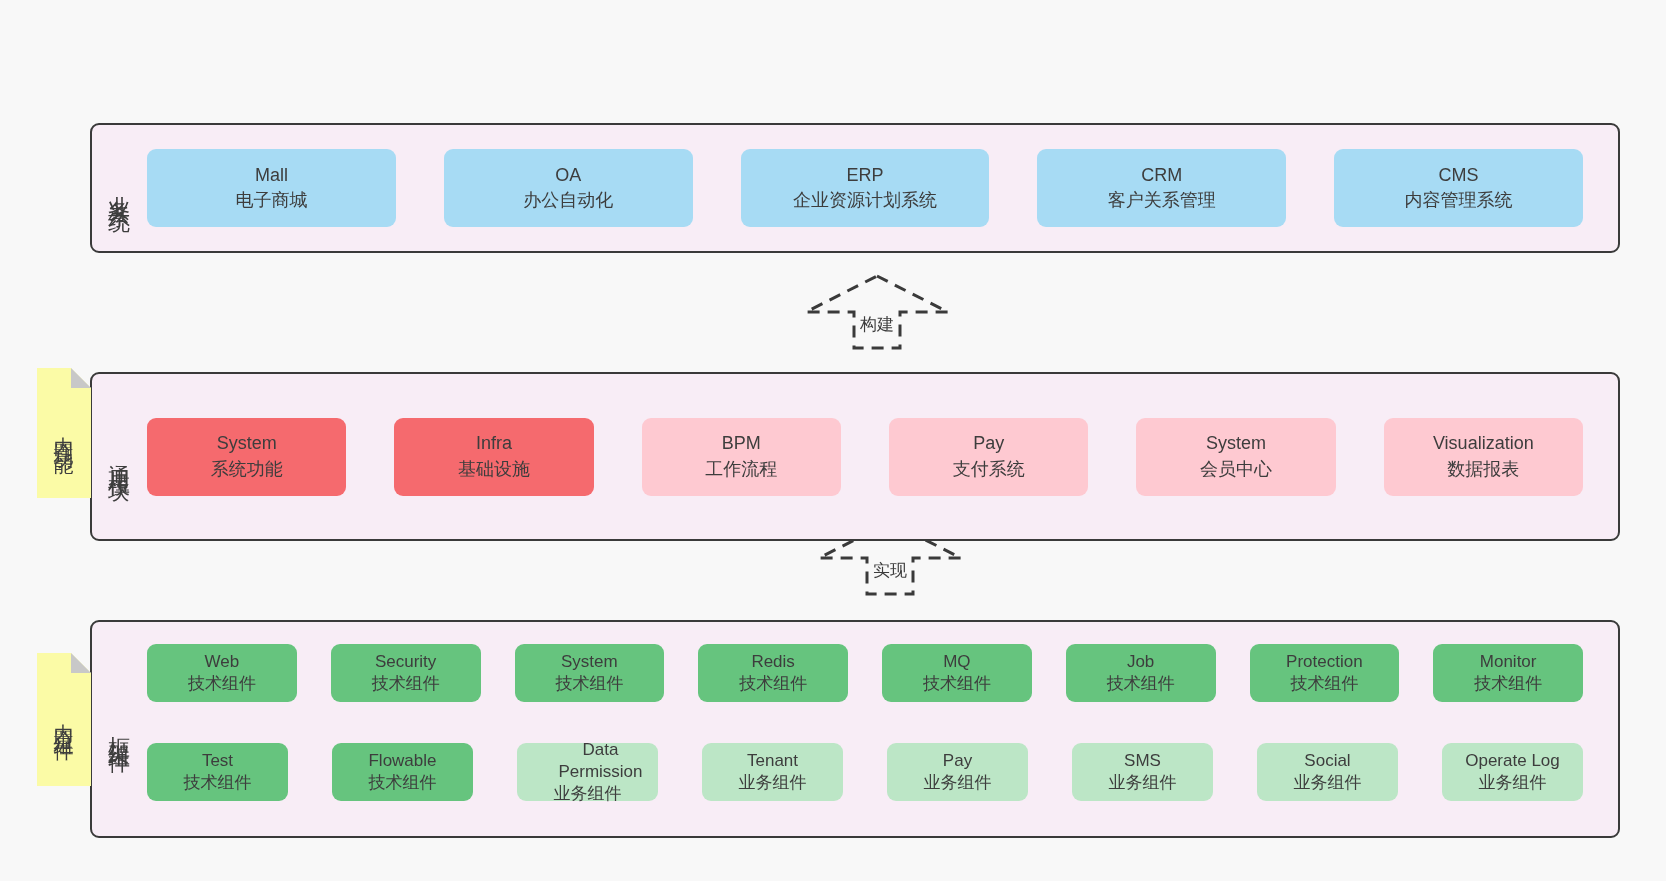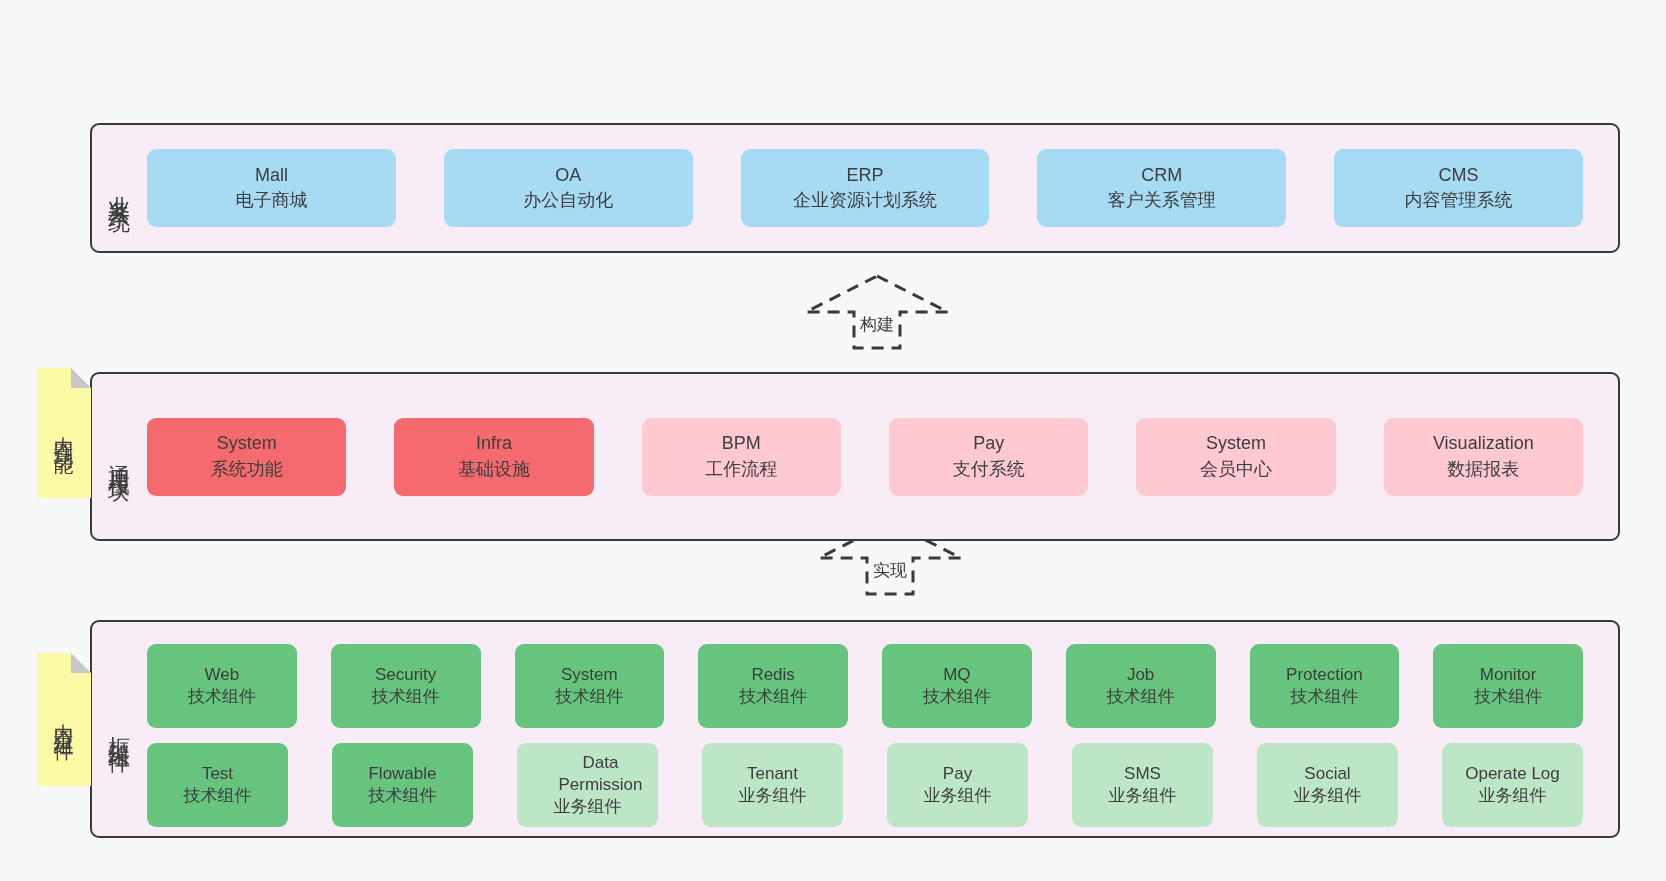"Web" .row-grid .box { height: 84px -> 58px }
